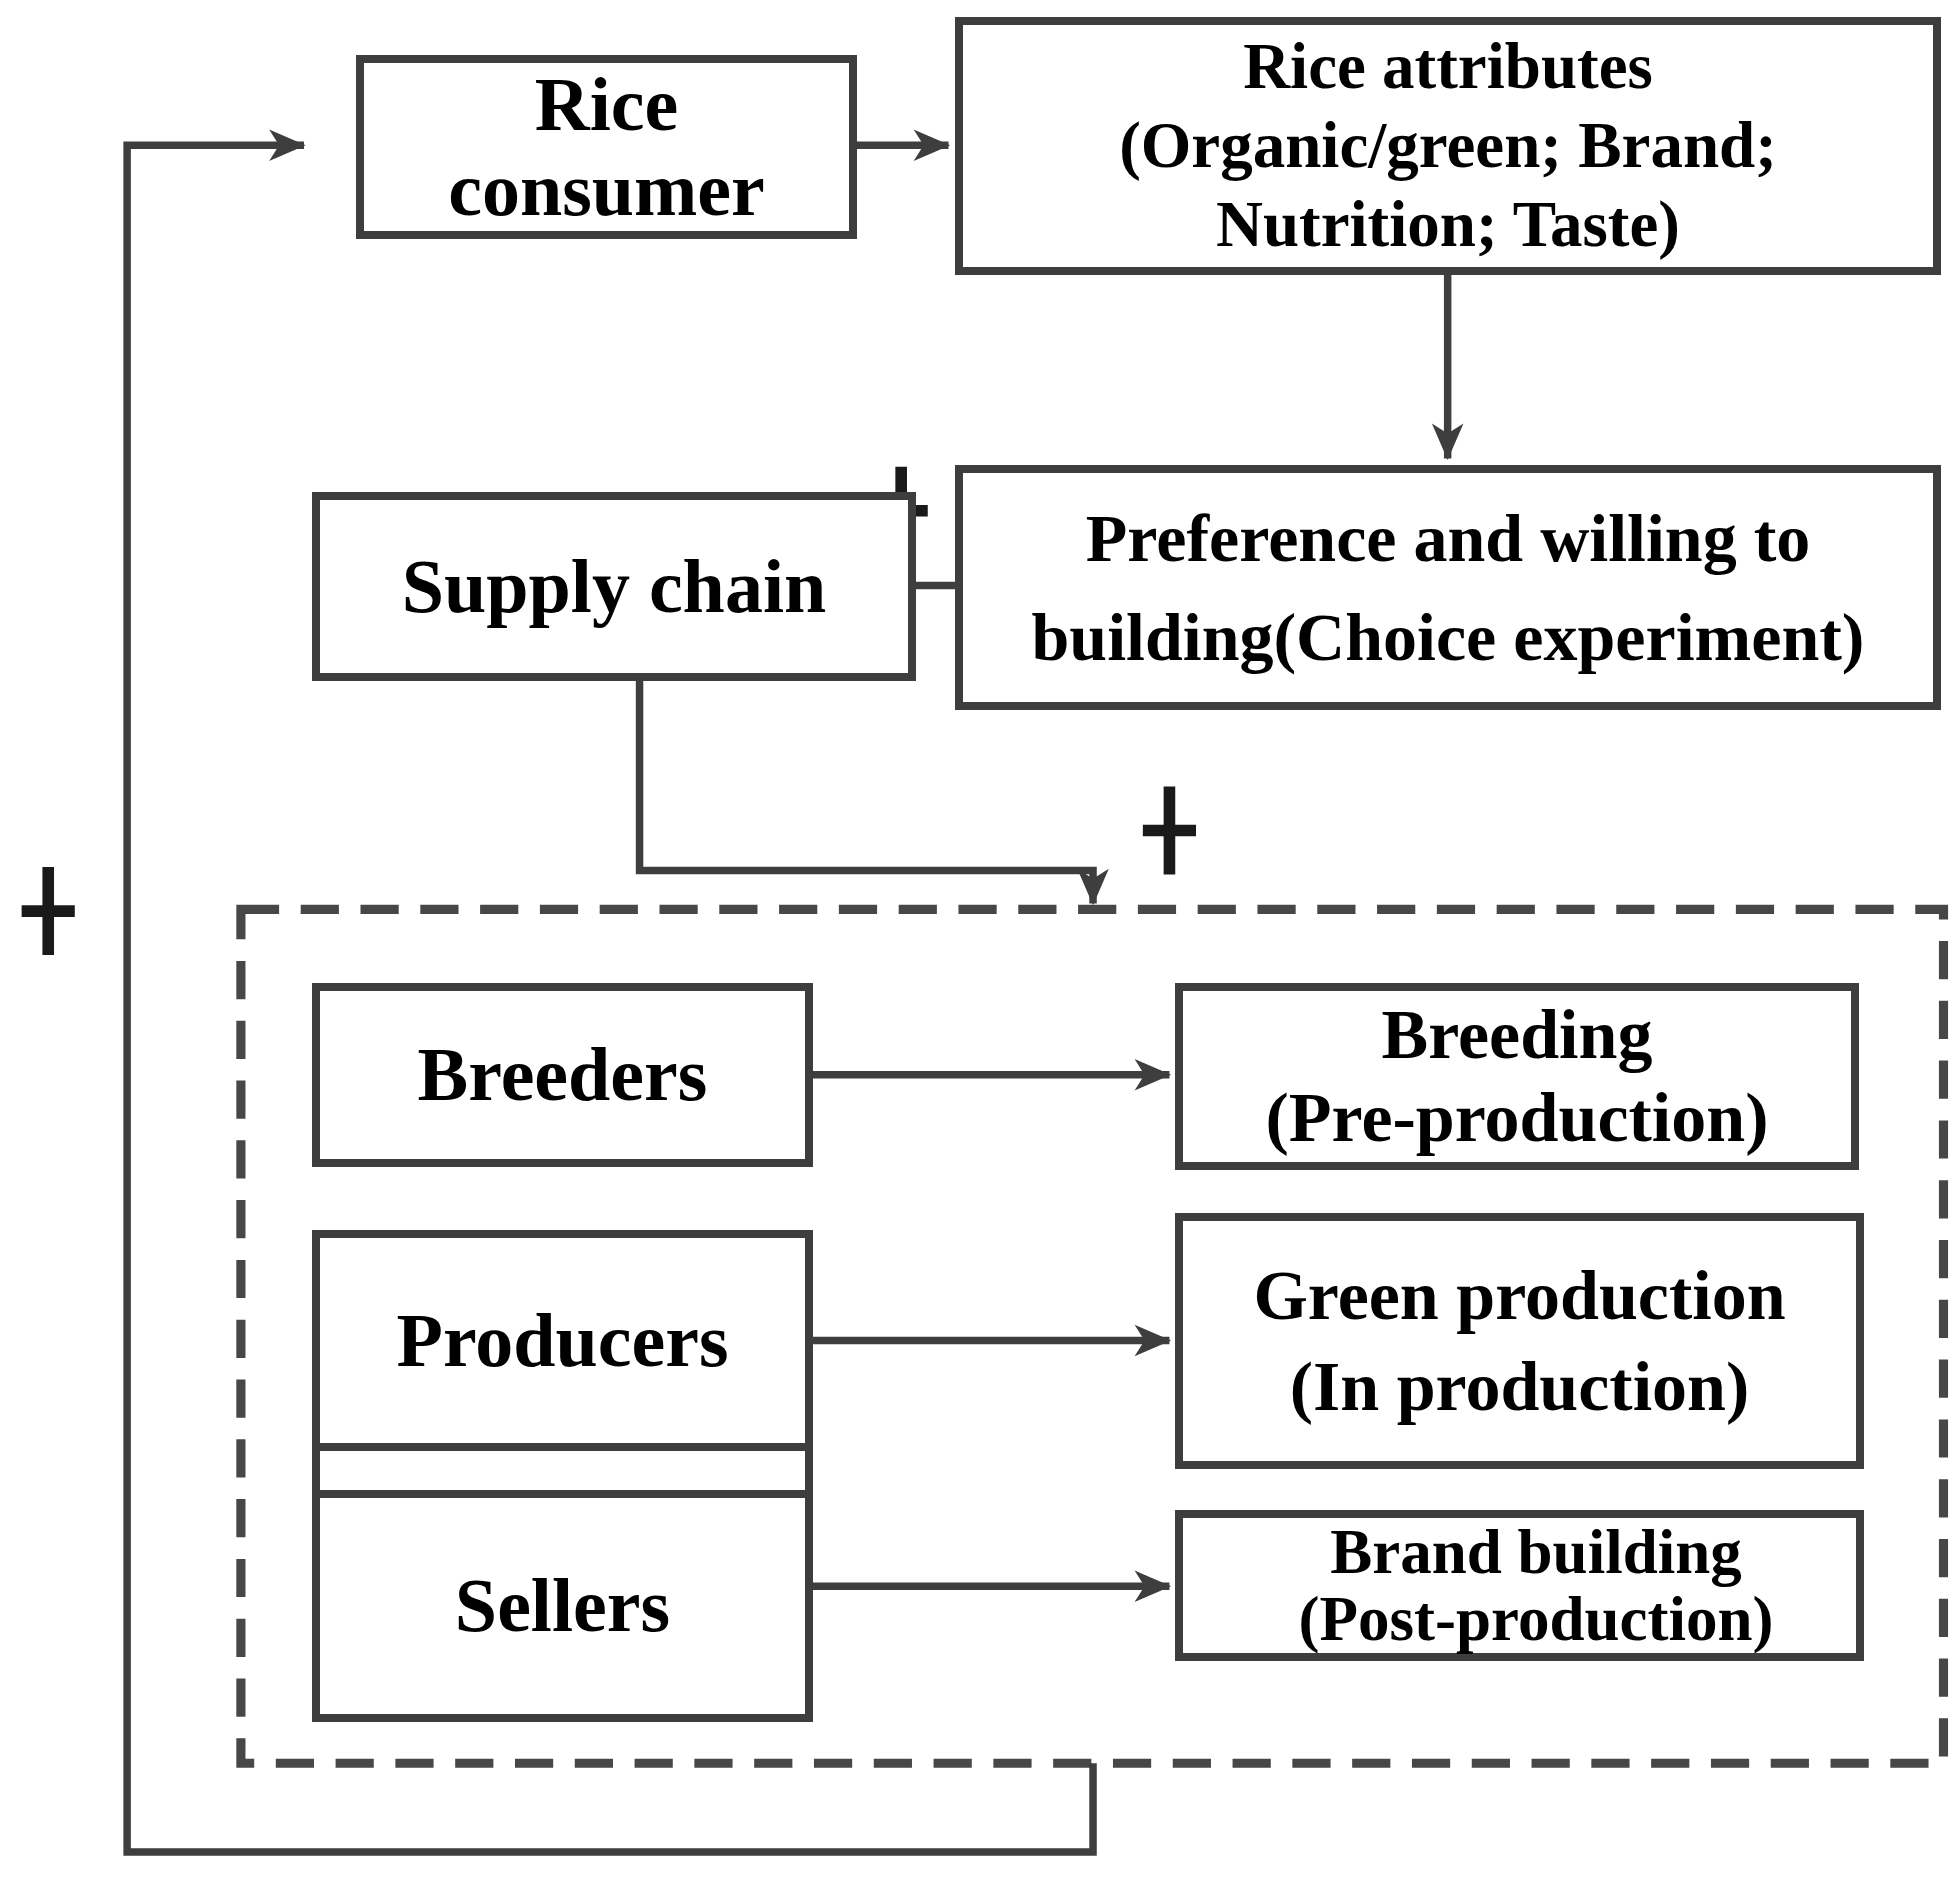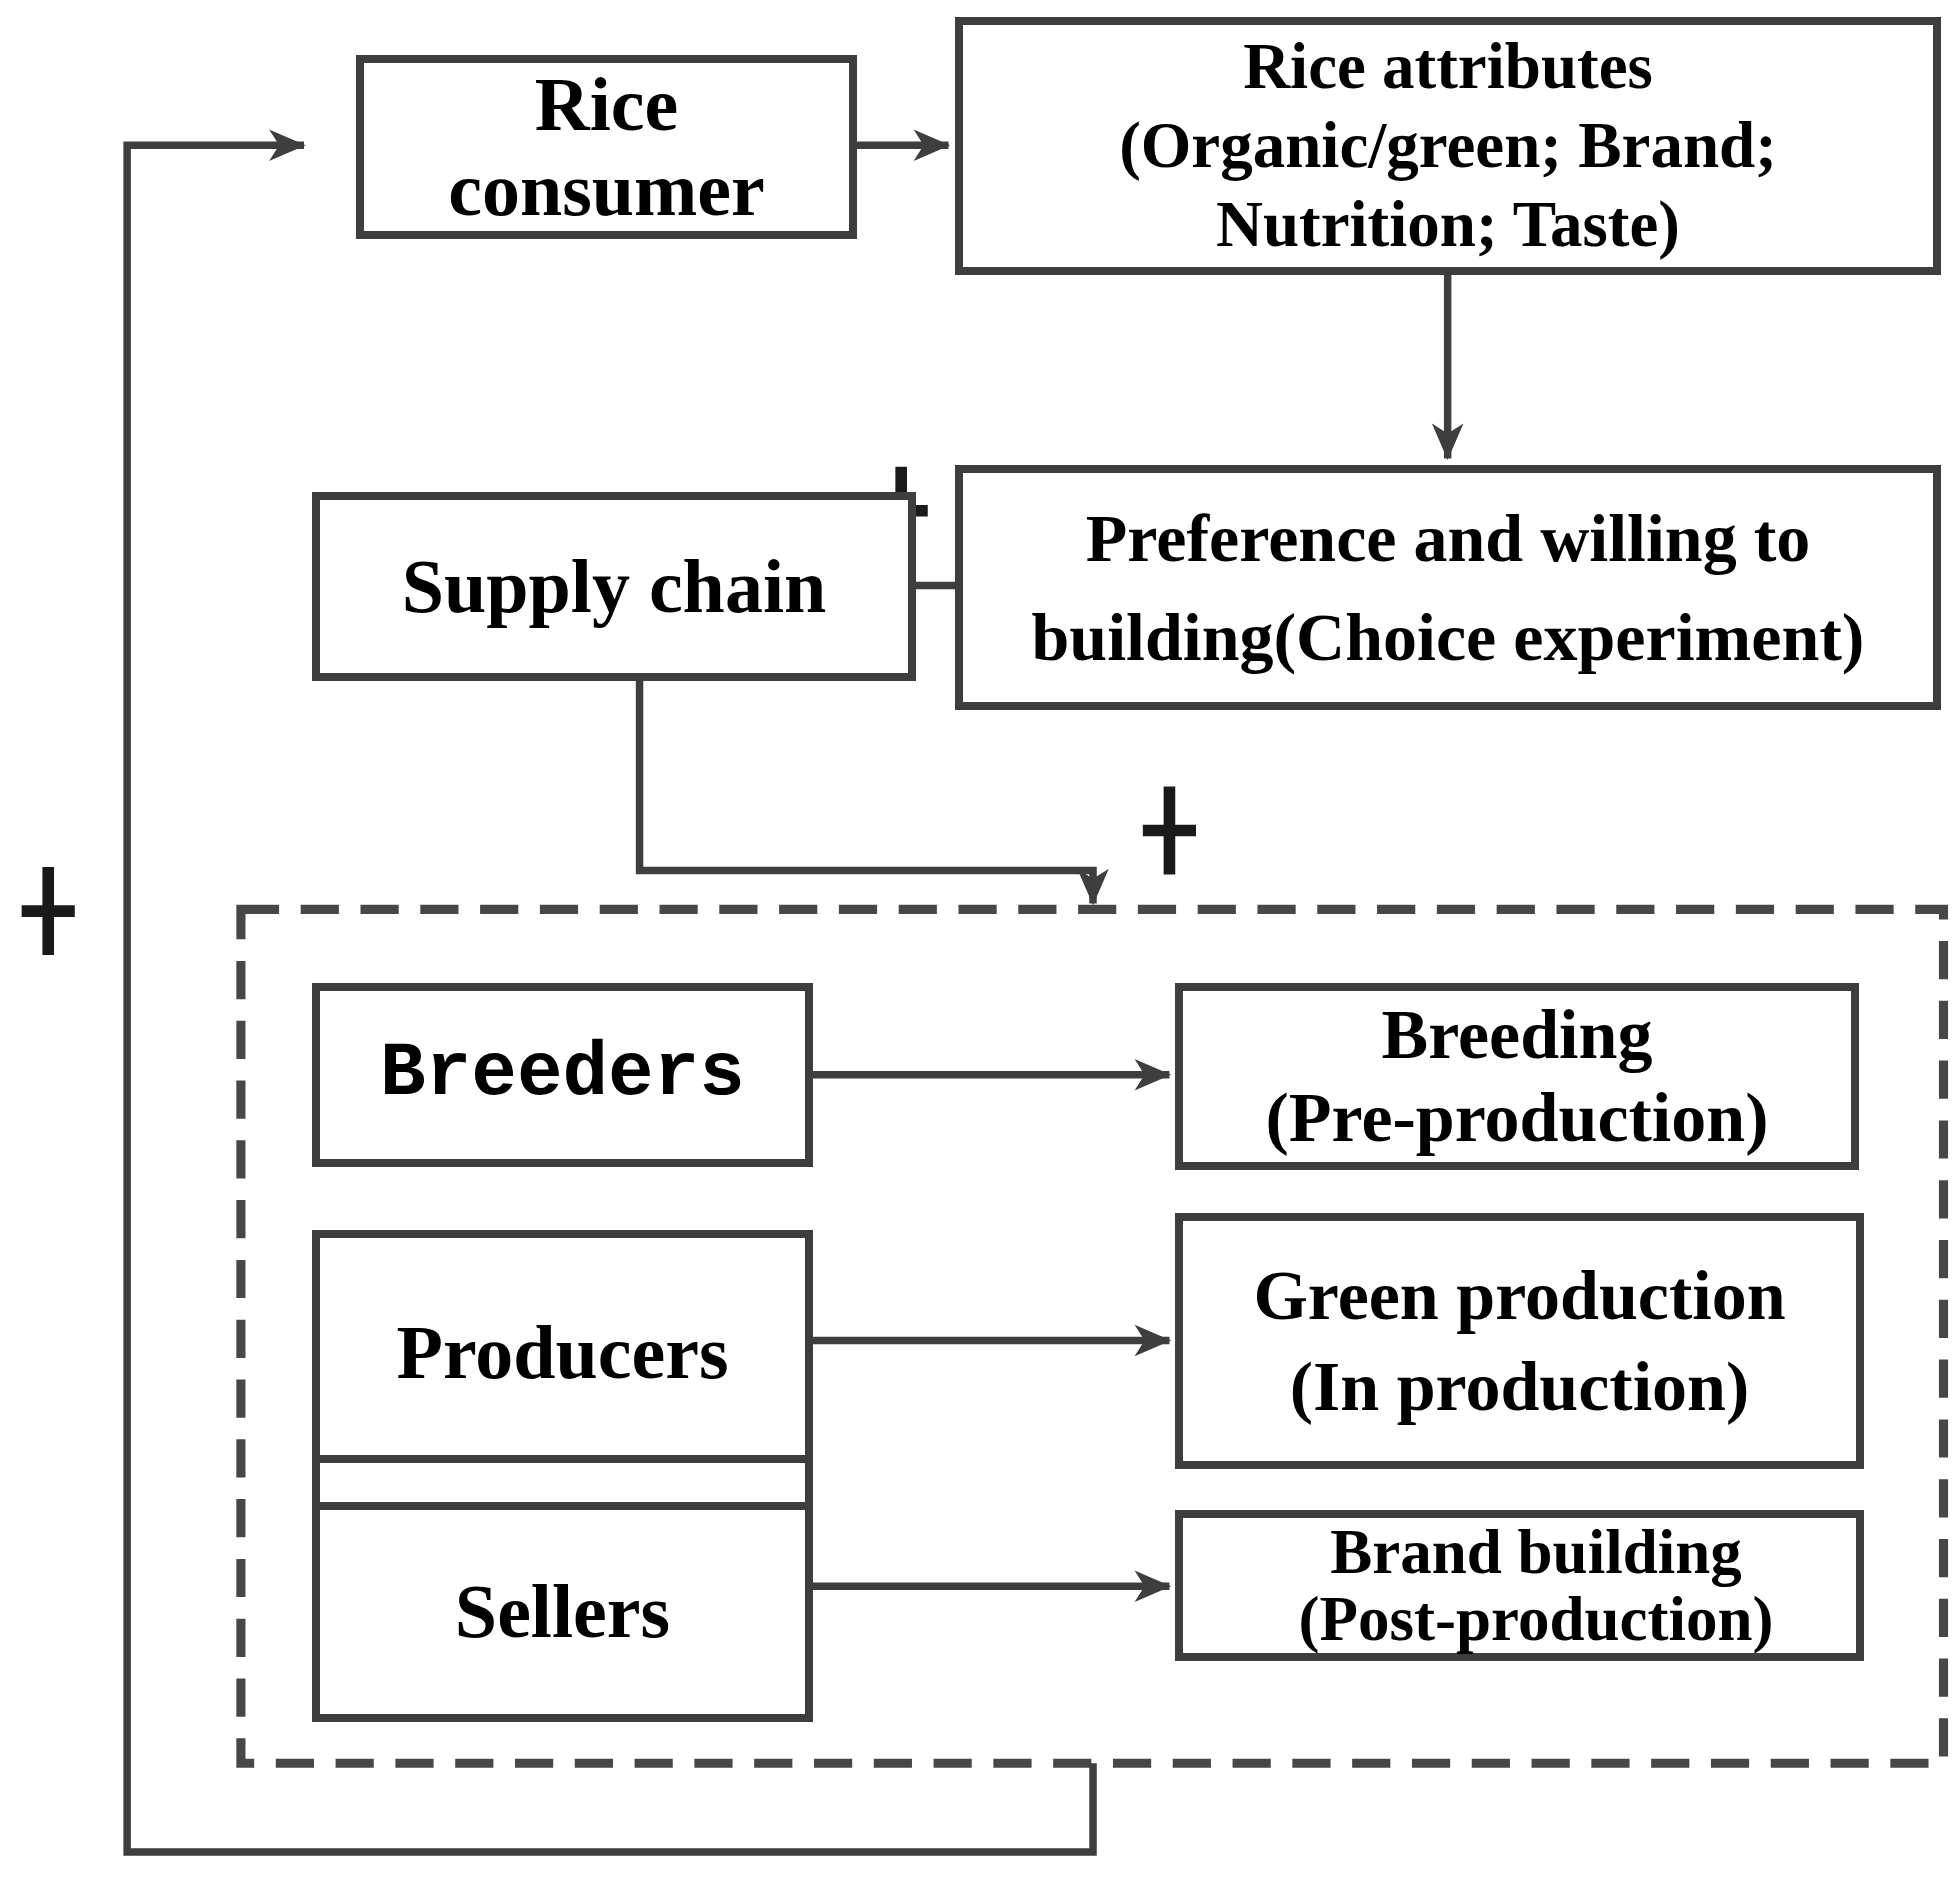"Breeders" .b-breeders { font-family: Liberation Mono, monospace -> none }
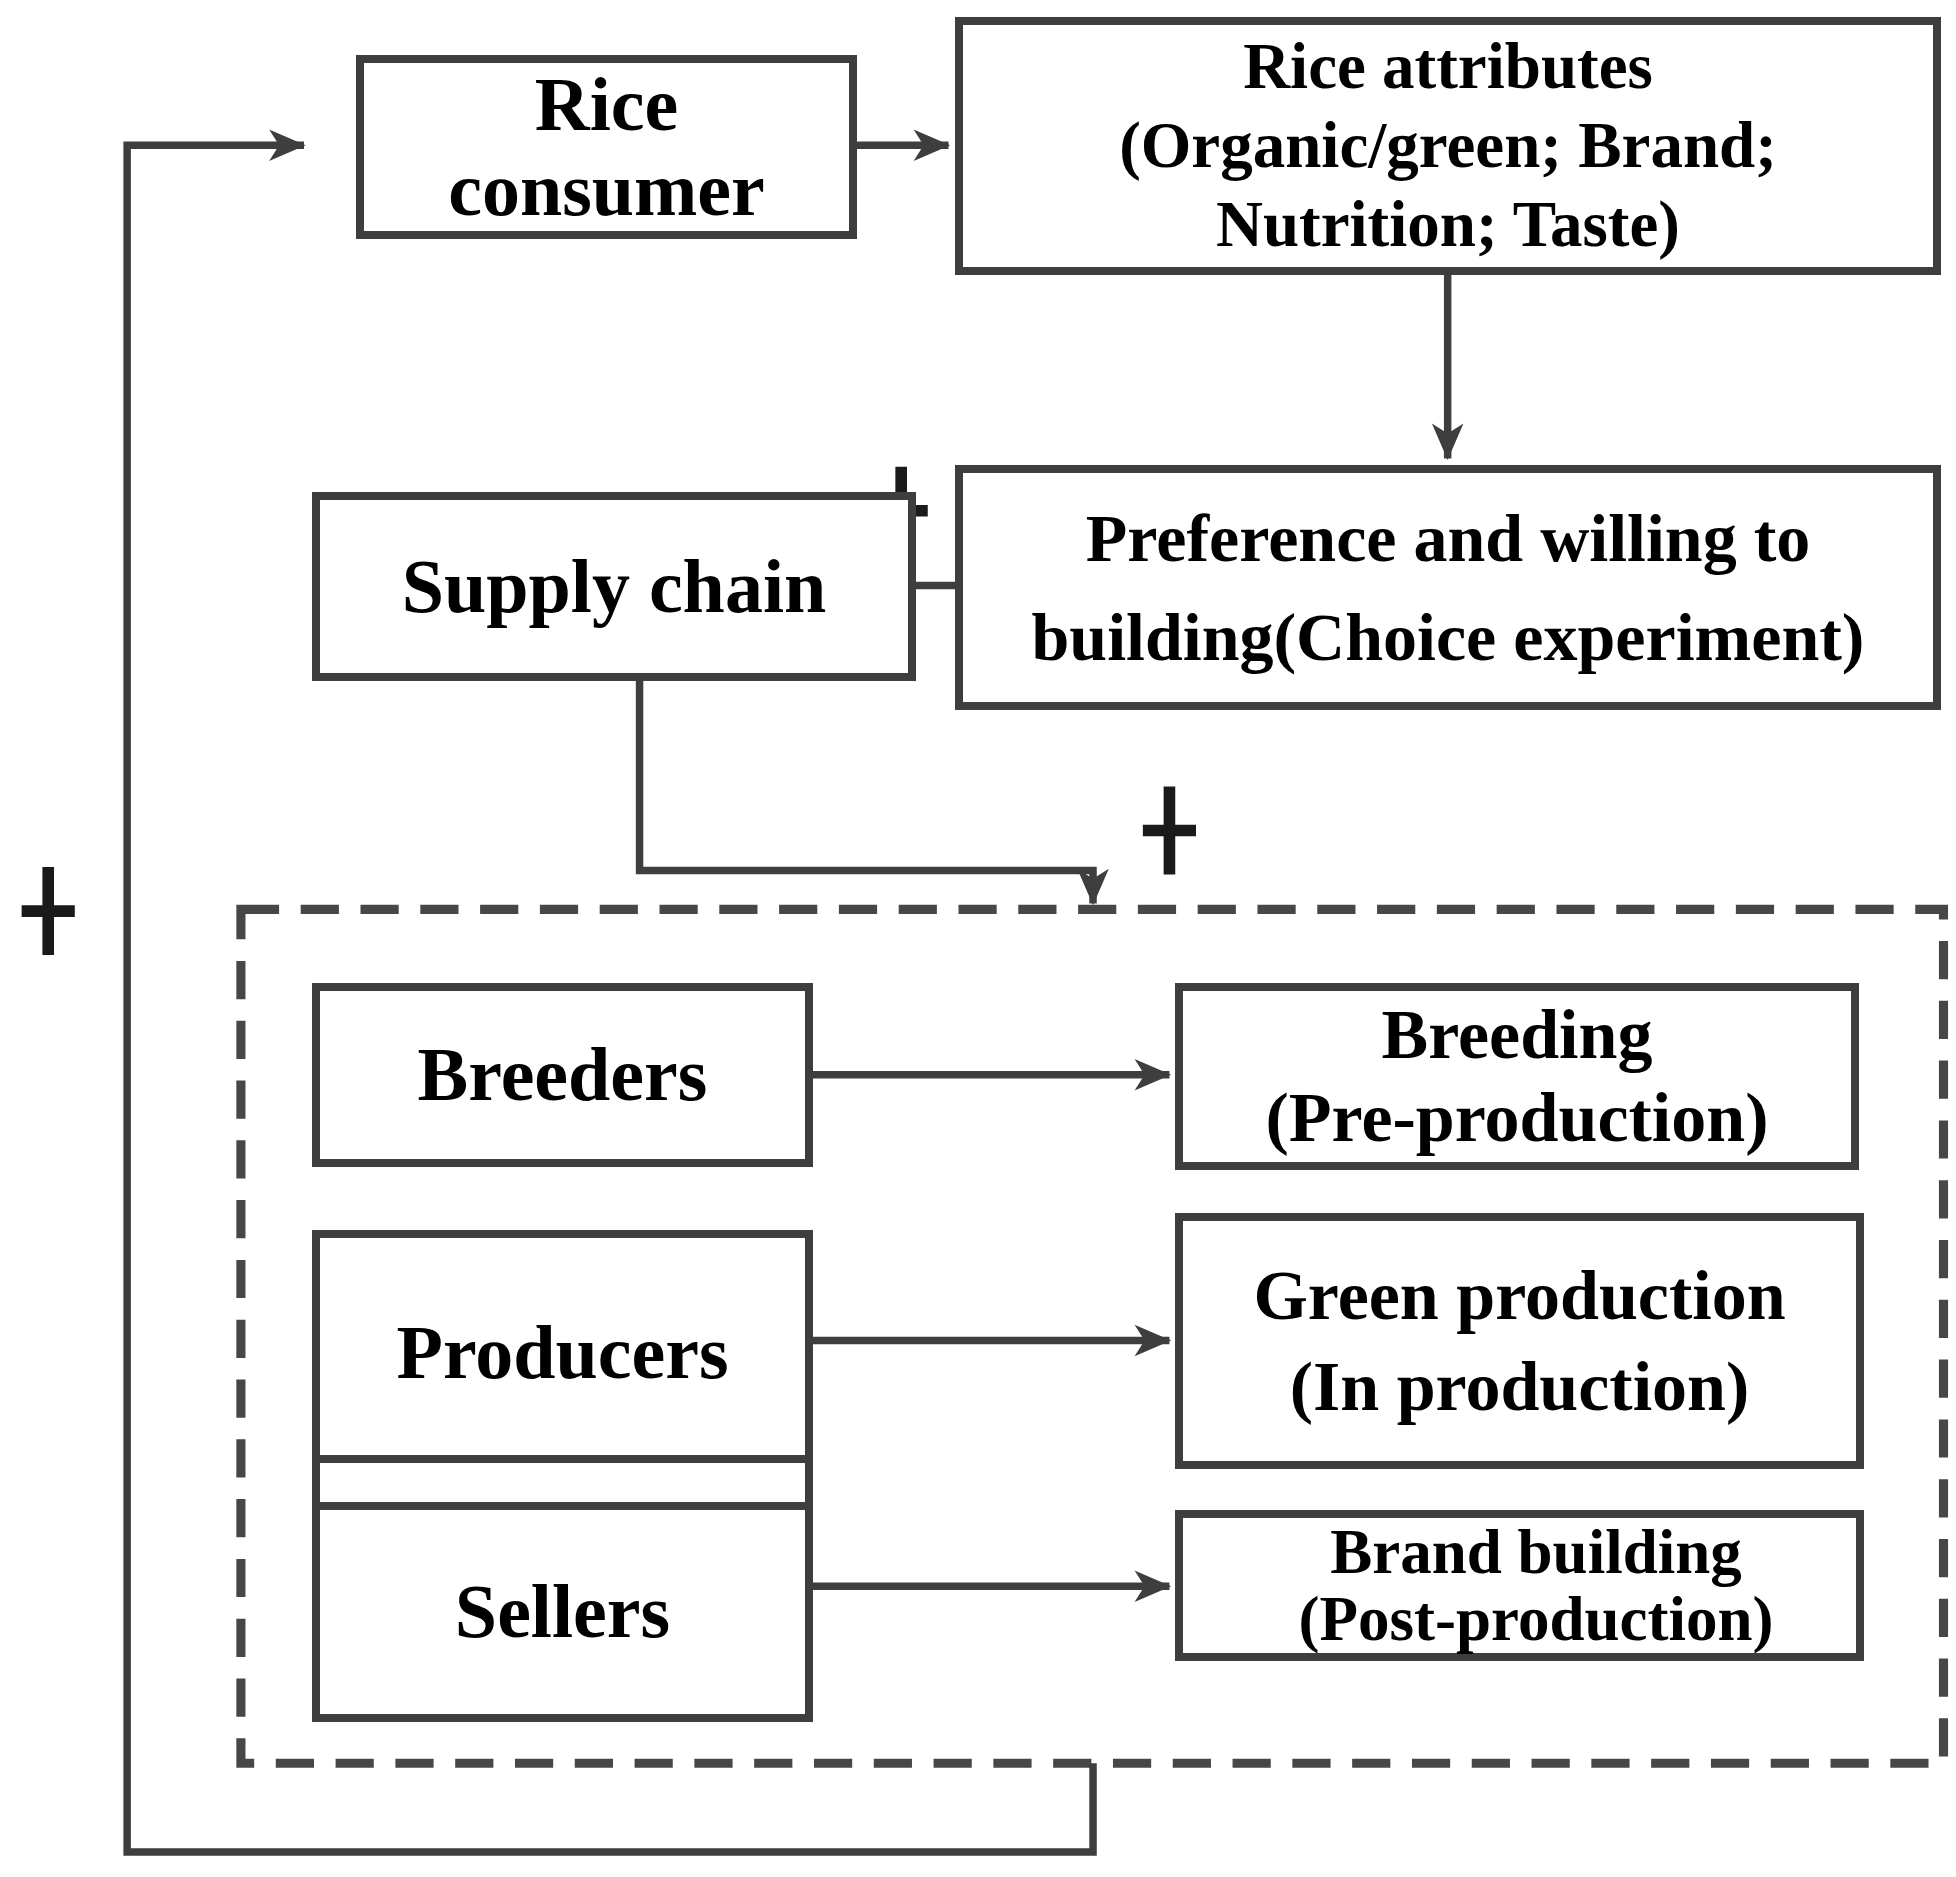"Producers" .sec-producers { margin-top: 12px -> none }
